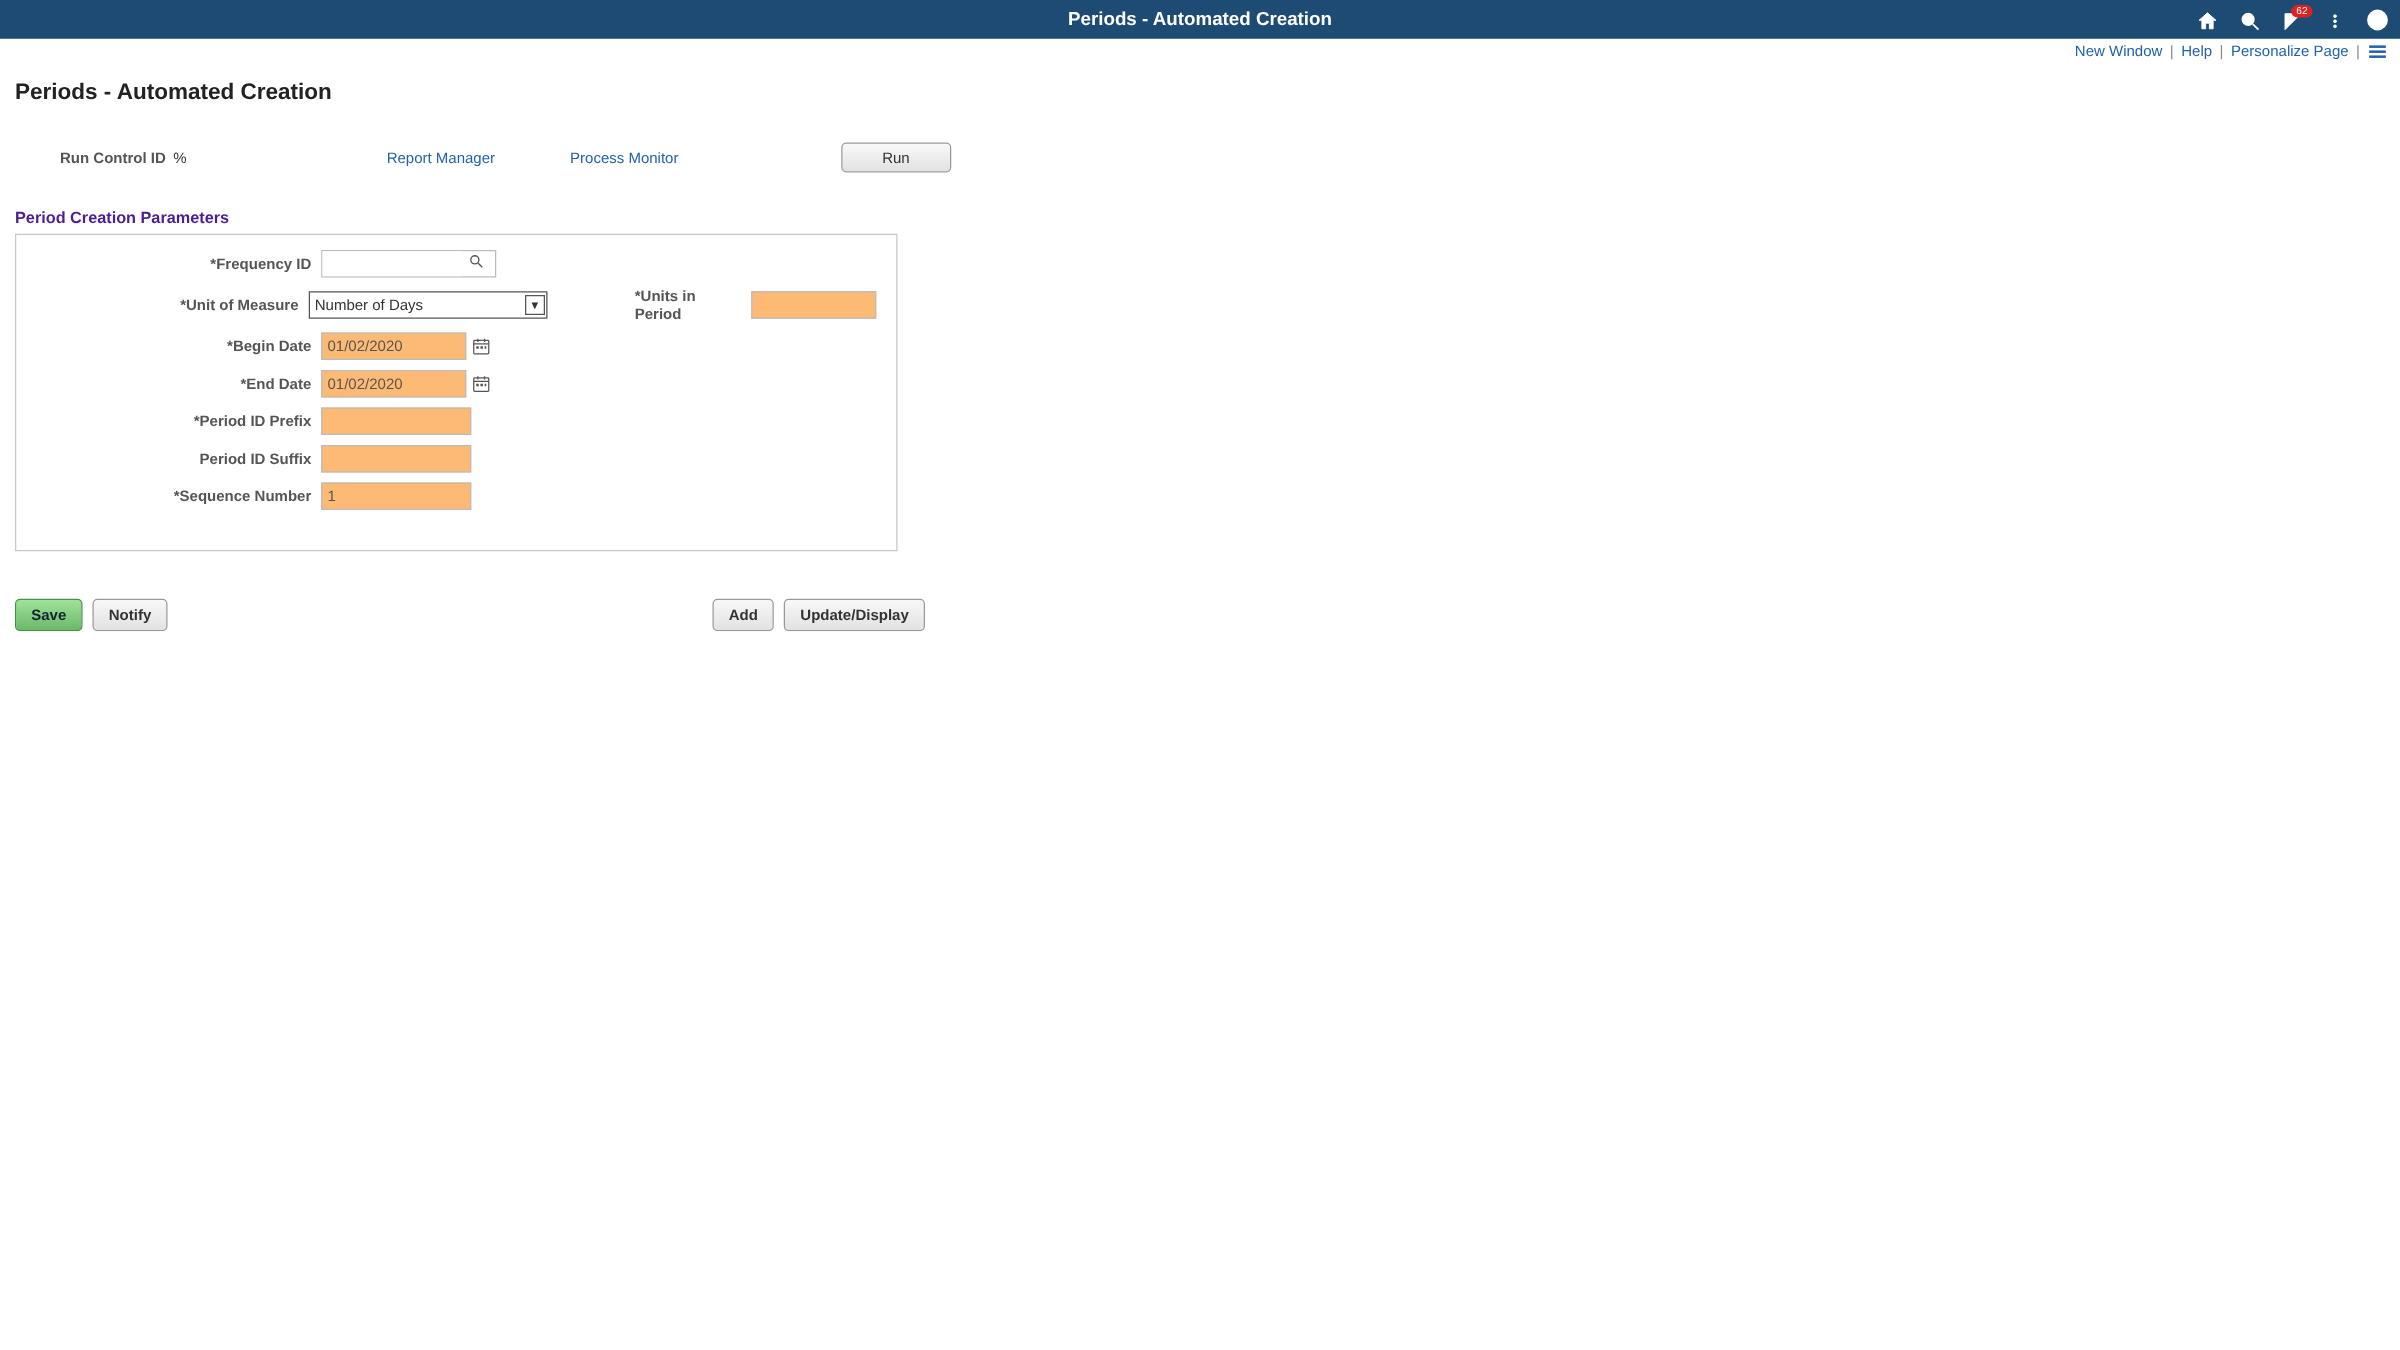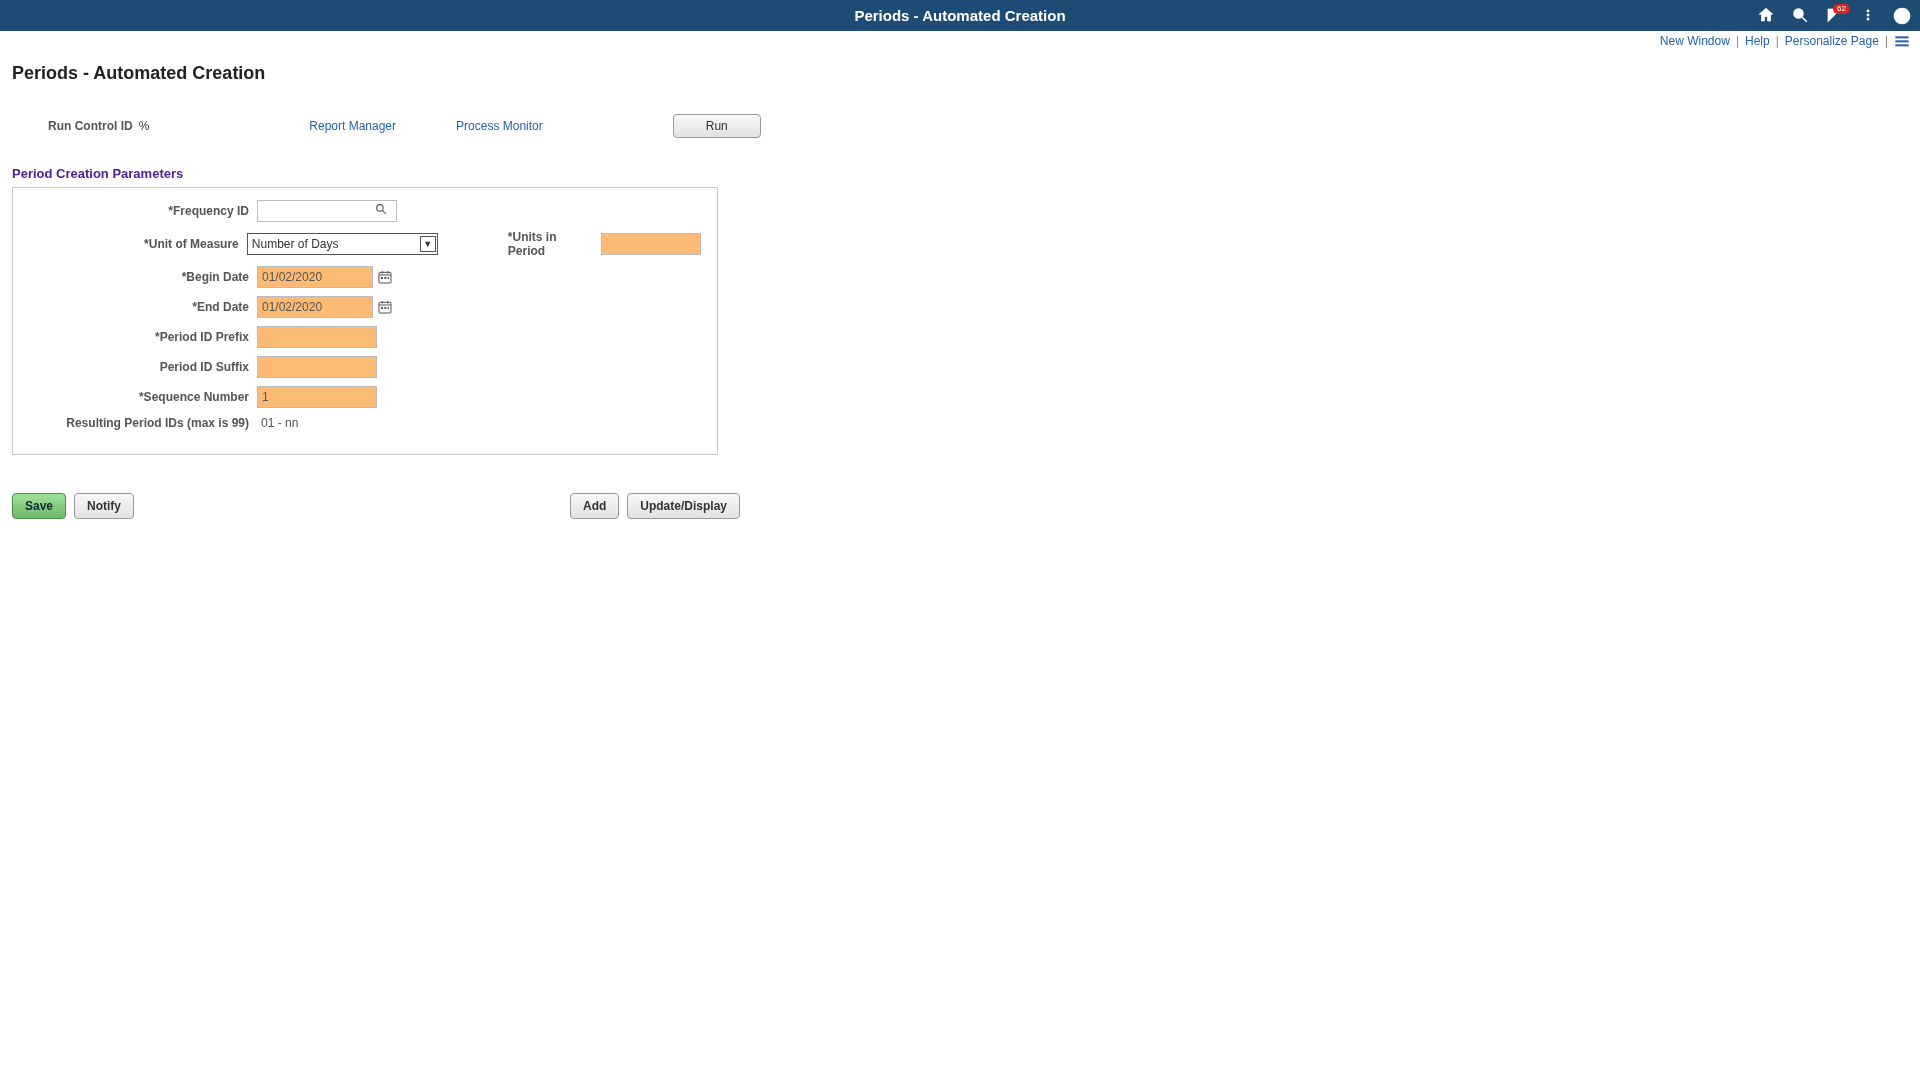"62" .ticon { align-items: flex-start -> flex-end }
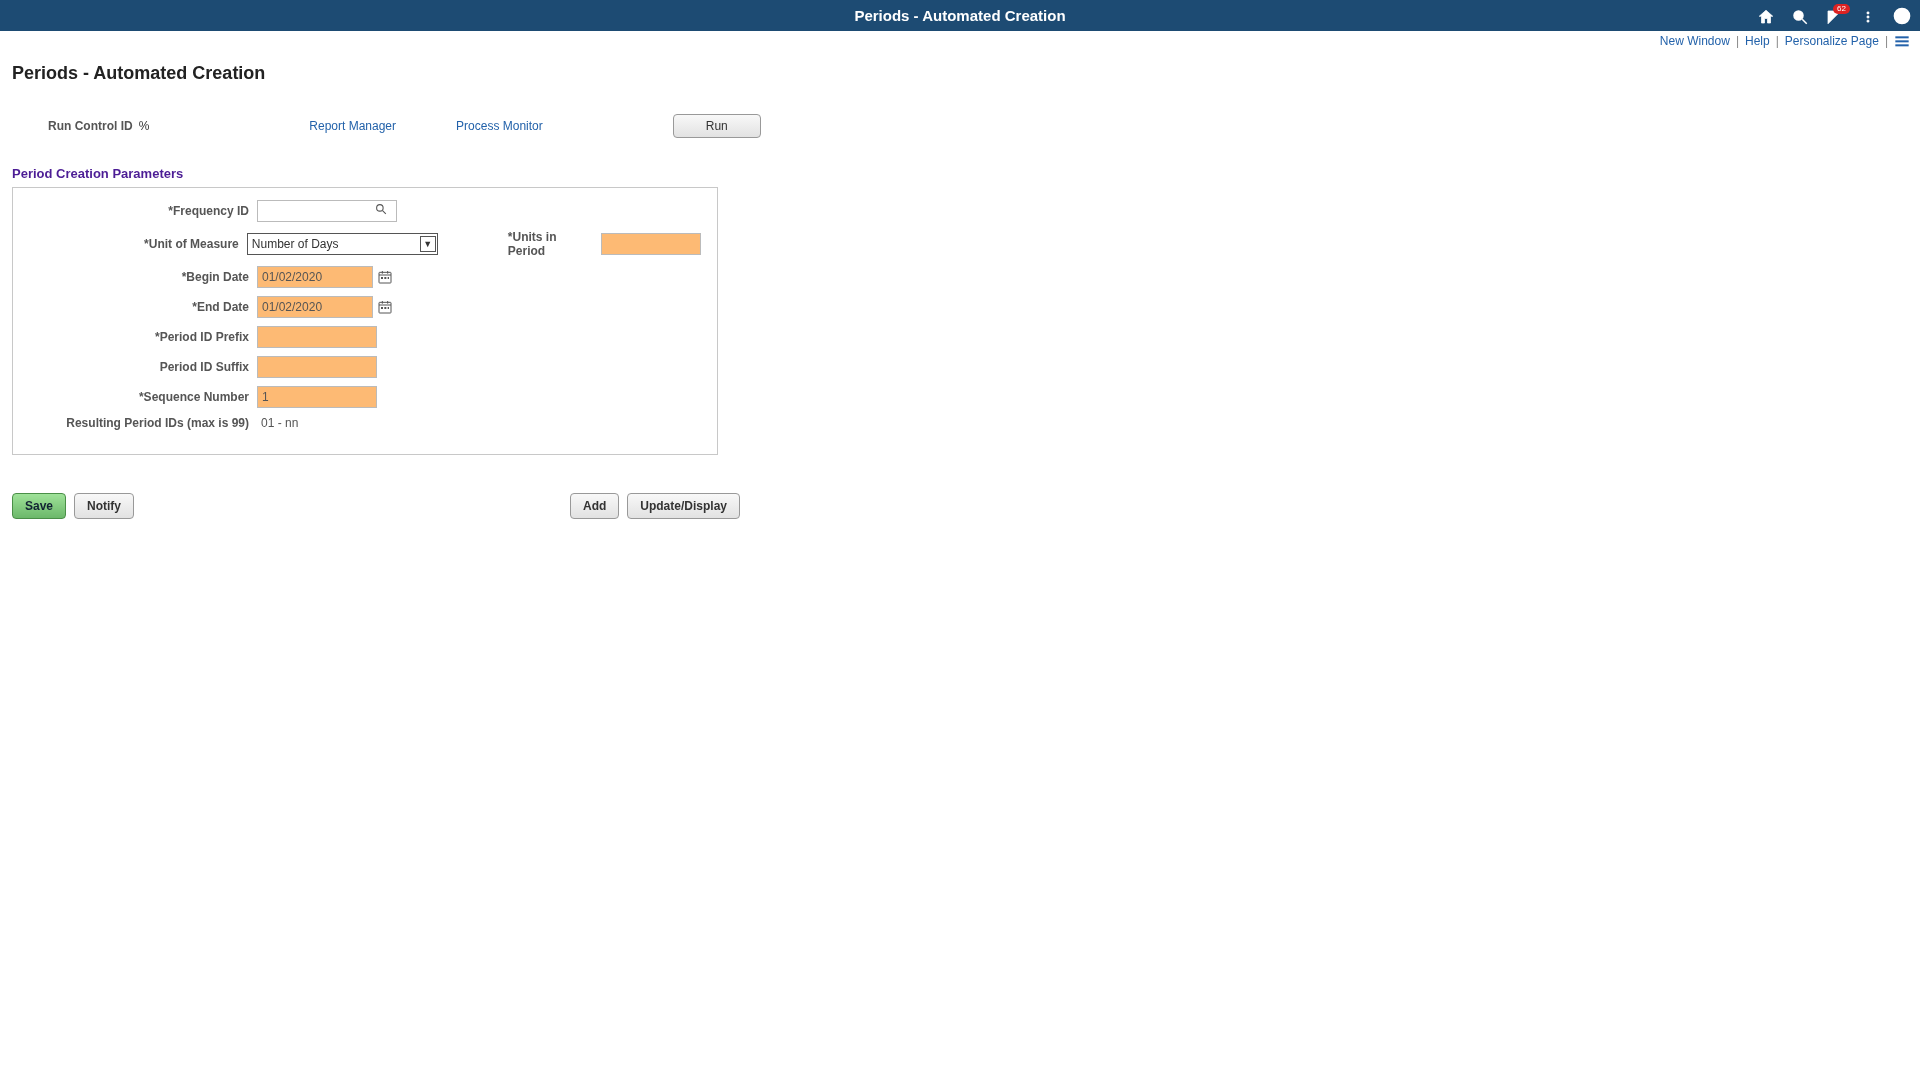"Resulting Period IDs (max is" div.form-row { html: <div> <div>Resulting Period IDs (max is 99)</div> <span>01 - nn</span> </div> -> none }
